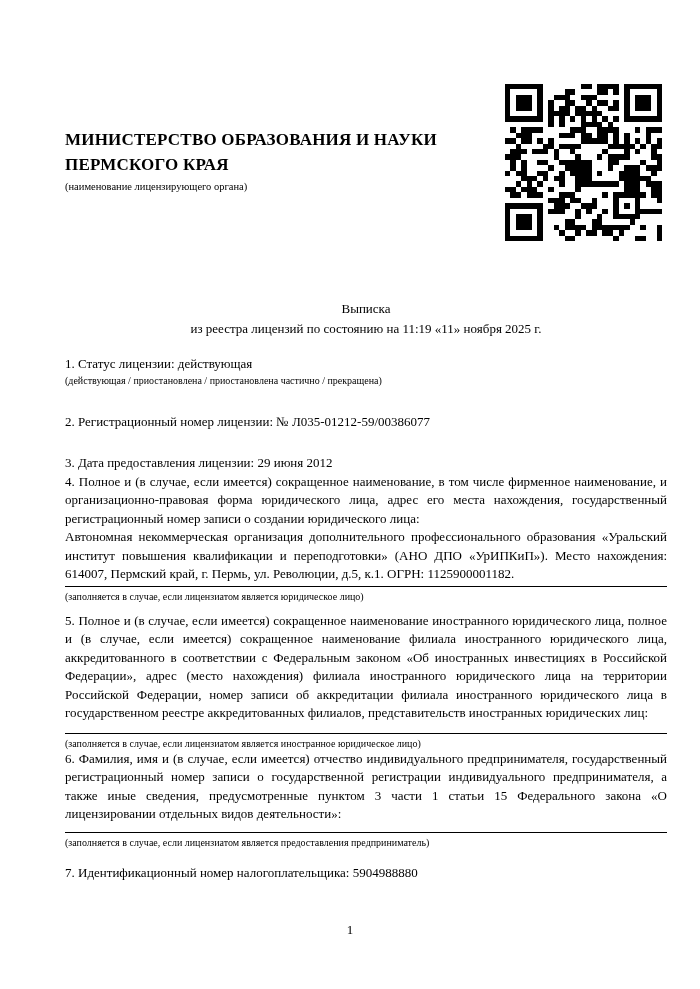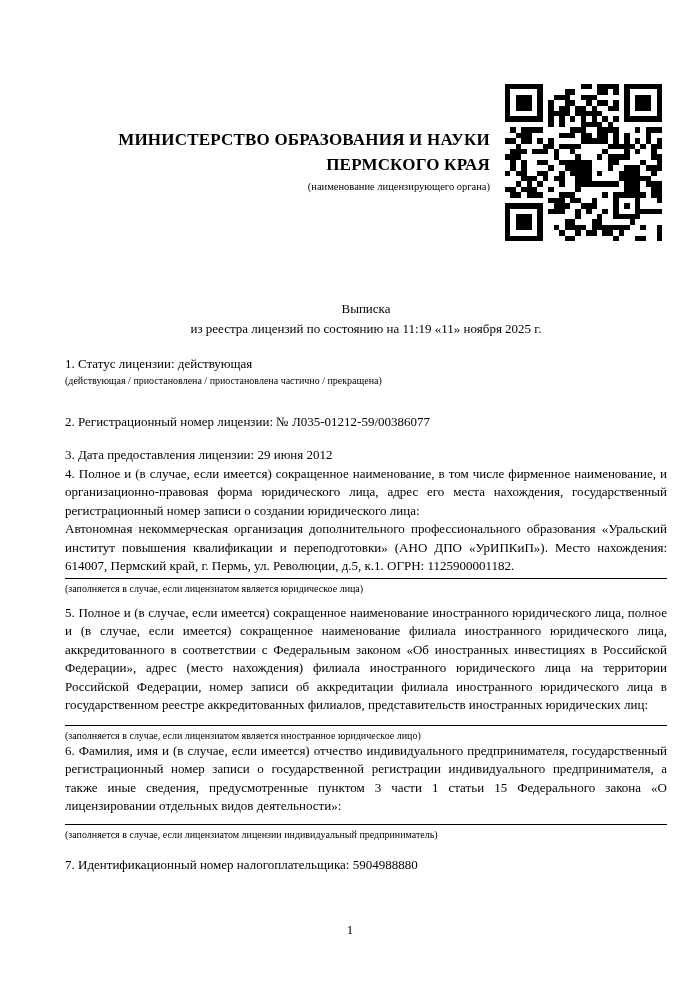"МИНИСТЕРСТВО ОБРАЗОВАНИЯ И НАУКИ" .header { text-align: right -> left }
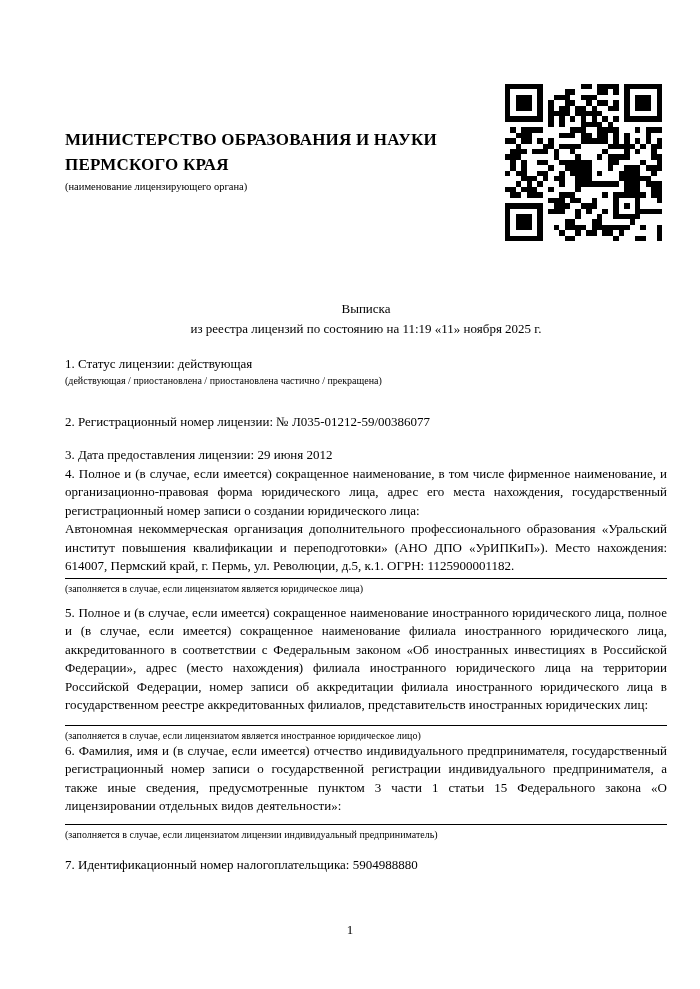"3. Дата предоставления лицензии: 29" .mt-item3 { margin-top: 14px -> 22px }
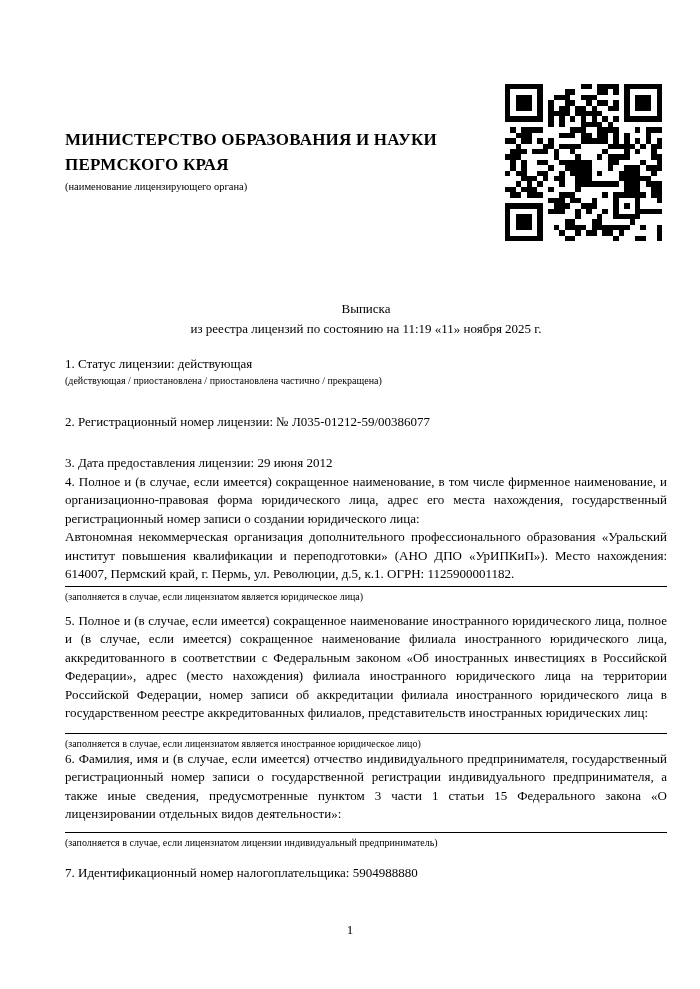"(заполняется в случае, если лицензиатом является юридическое" div.note { text: лица -> лицо }
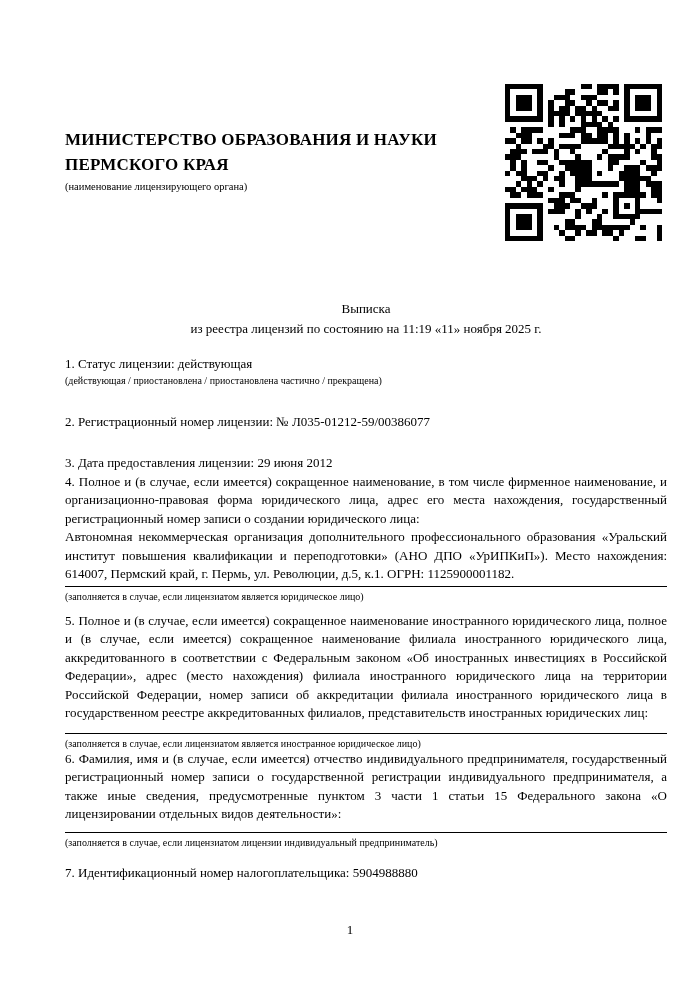"(заполняется в случае, если лицензиатом лицензии" div.note { text: лицензии индивидуальный -> является предоставления }
